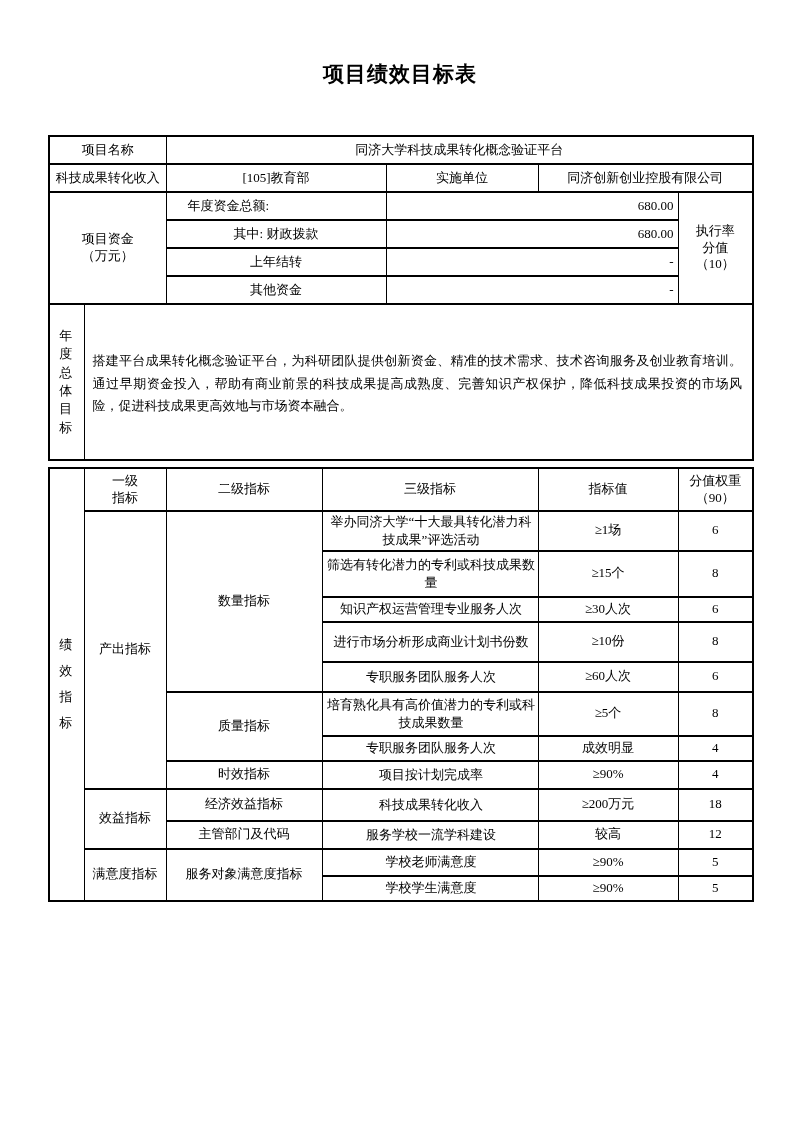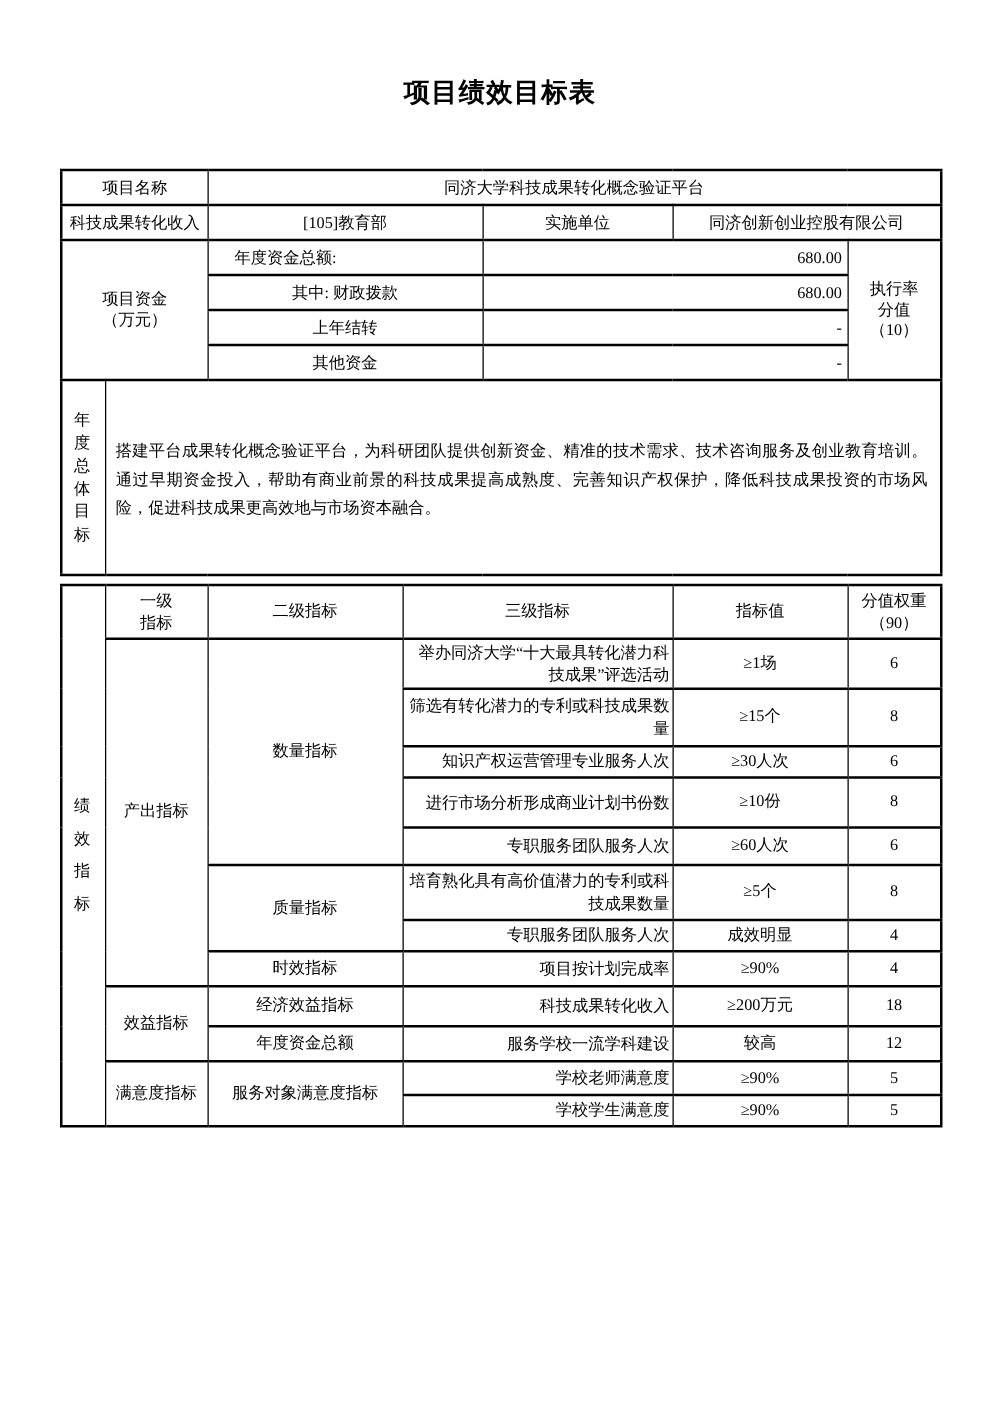"举办同济大学“十大最具转化潜力科技成果”评选活动" td.l3 { text-align: right -> center }
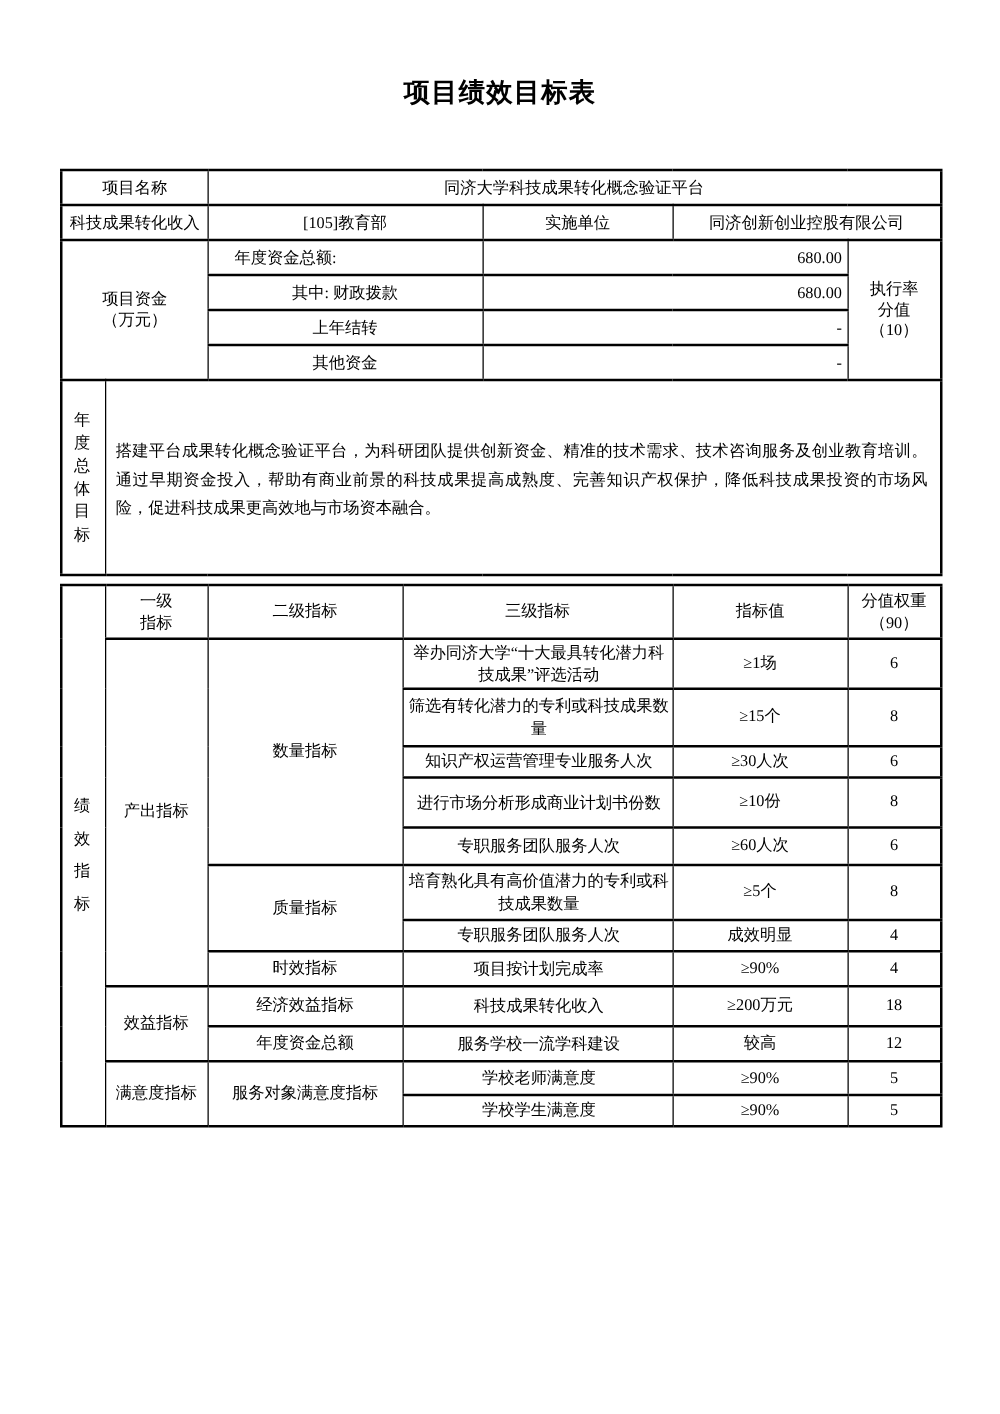"年度资金总额" td { text: 年度资金总额 -> 主管部门及代码 }
